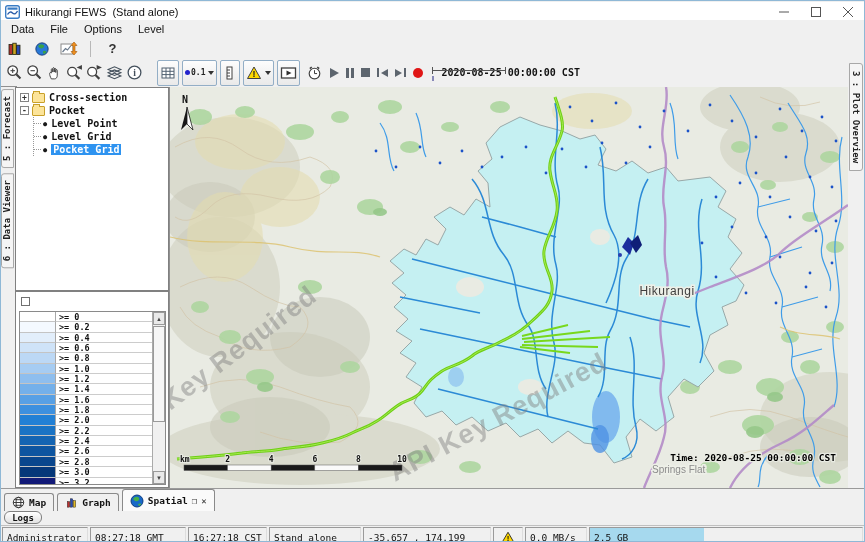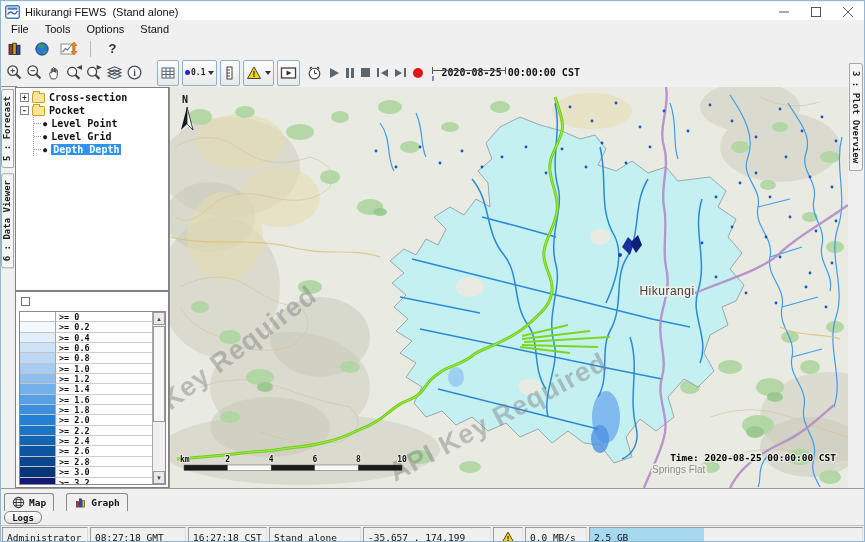"File" span.menu-item { text: File -> Data }
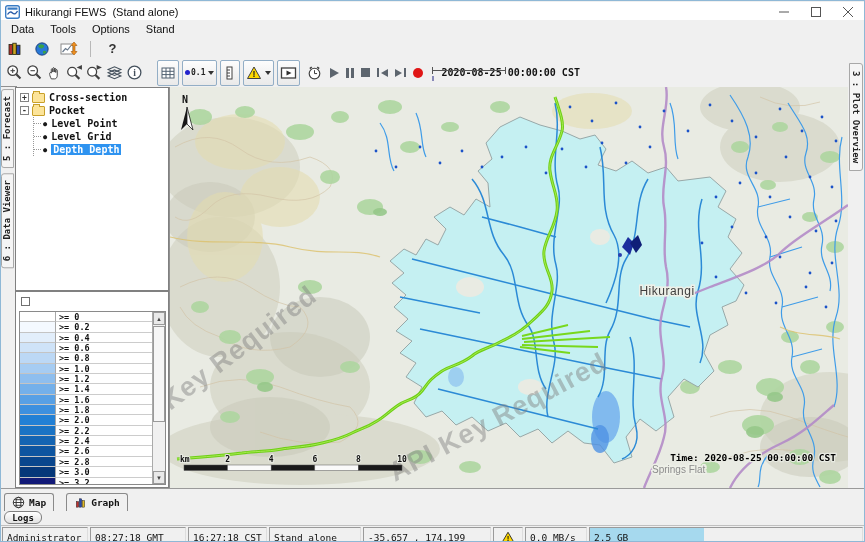"Tools" span.menu-item { text: Tools -> File }
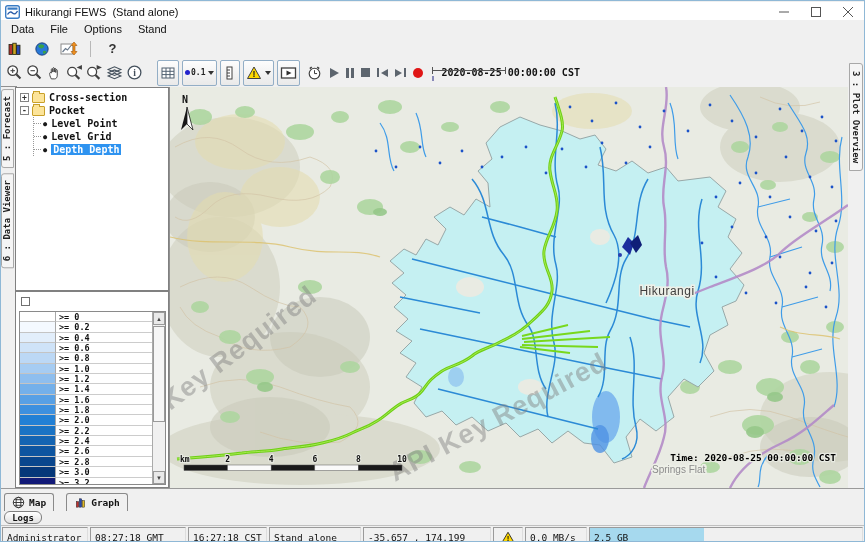"Stand" span.menu-item { text: Stand -> Level }
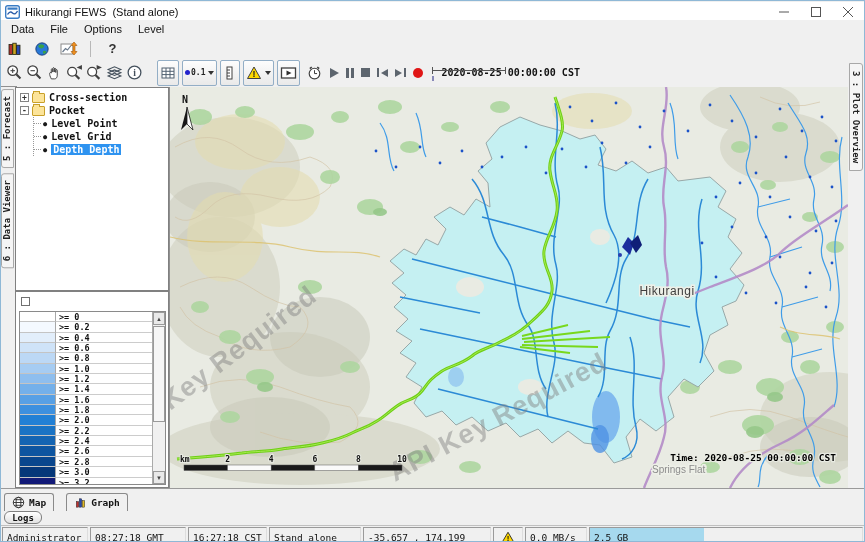"Depth Depth" span.tlabel { text: Depth Depth -> Pocket Grid }
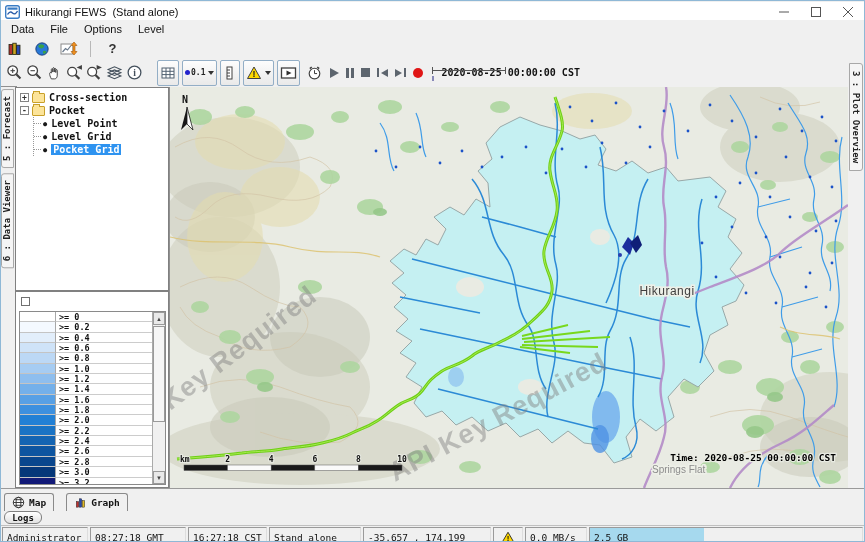"Map" #bottom-tabs { gap: 12px -> 3px }
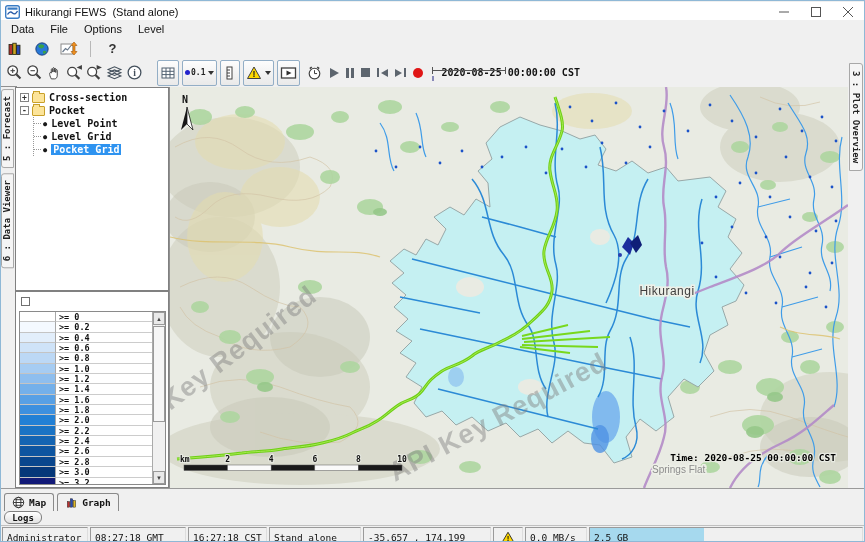"Spatial" div.btab { html: none -> <div> <svg> <circle></circle> <path></path> <path></path> <circle></circle> </svg> <span>Spatial</span> <span>❒</span> <span>✕</span> </div> }
